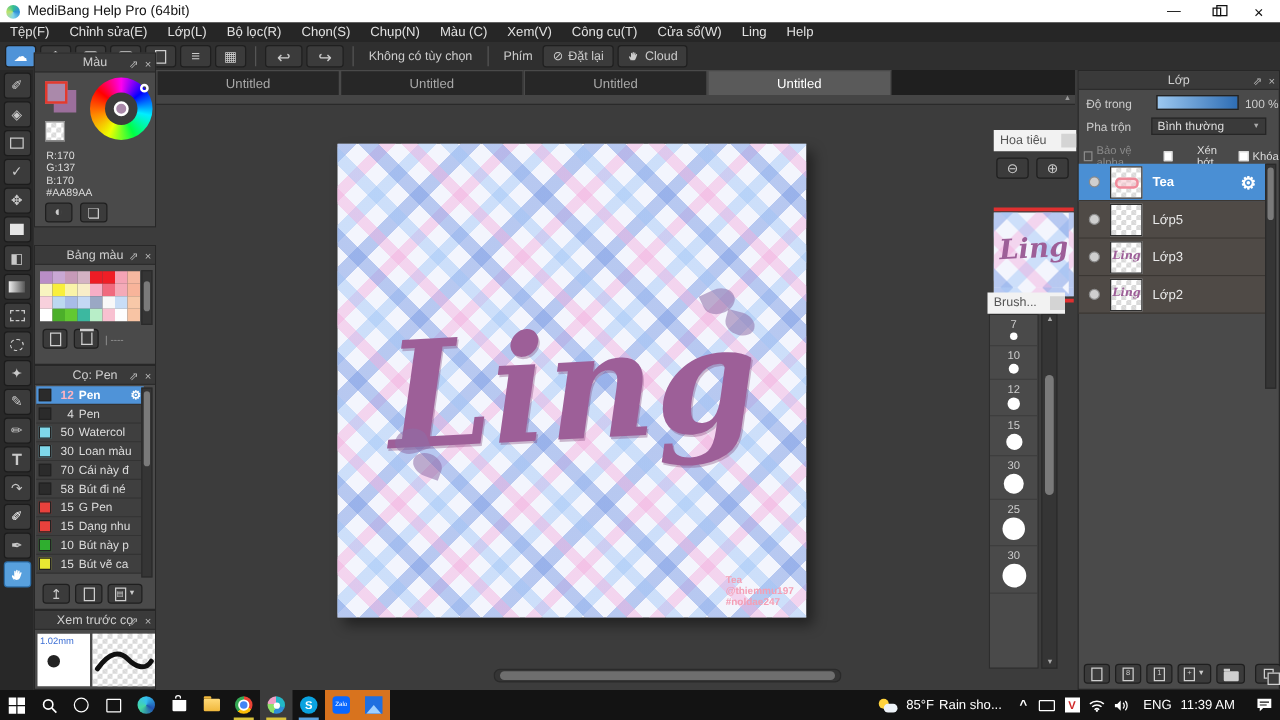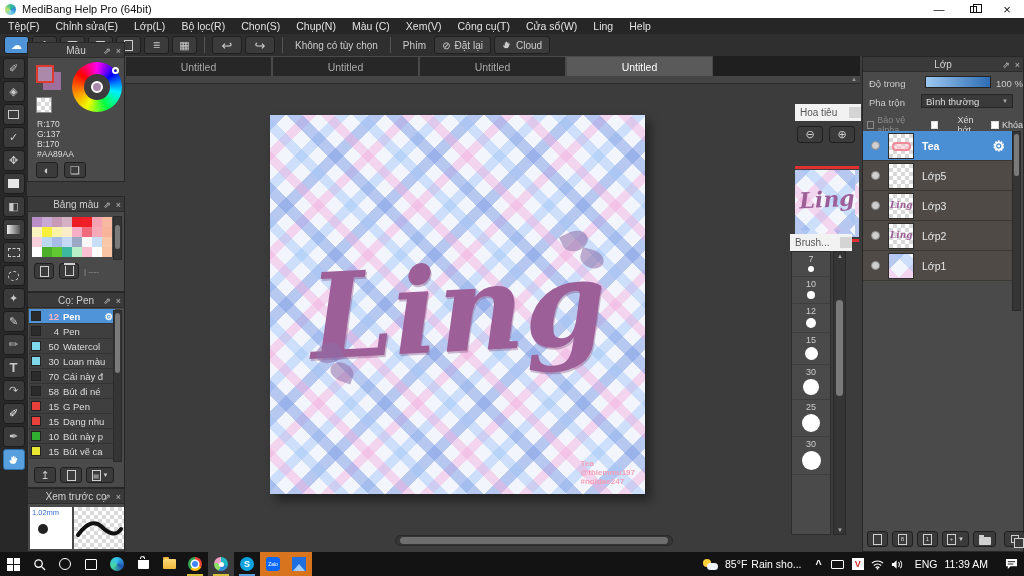"Lớp1" div.lrow { html: <div> <span></span> <span></span> <span>Lớp1</span> </div> -> none }
